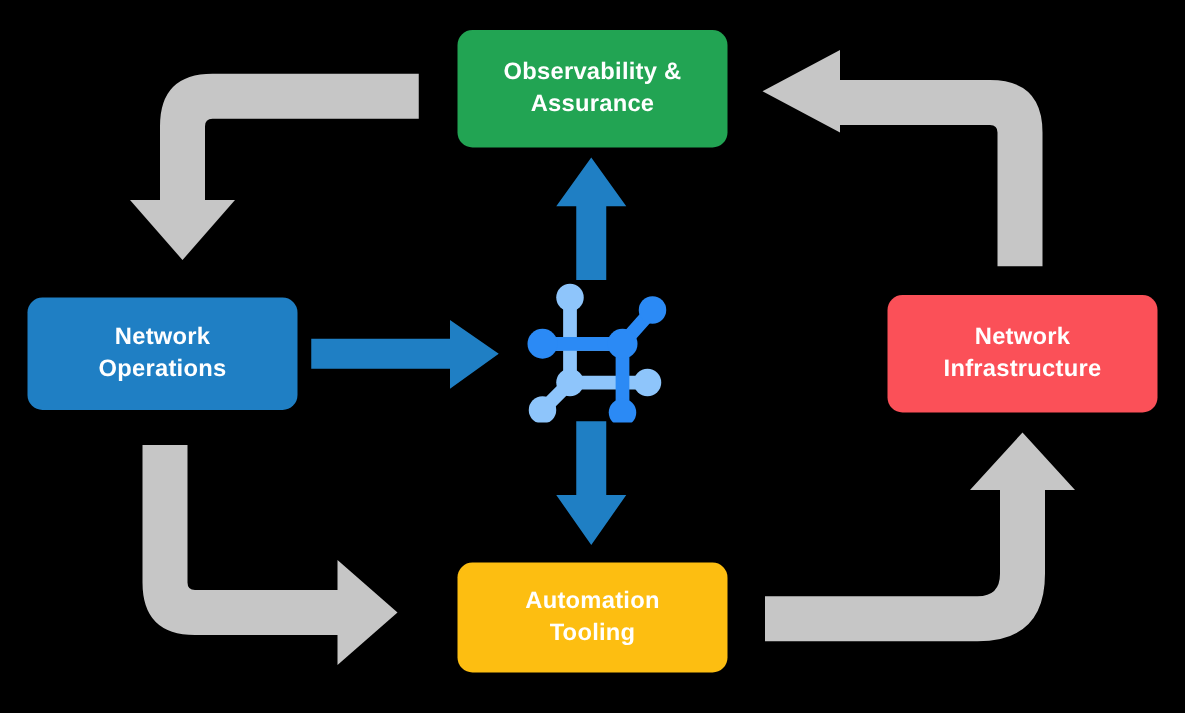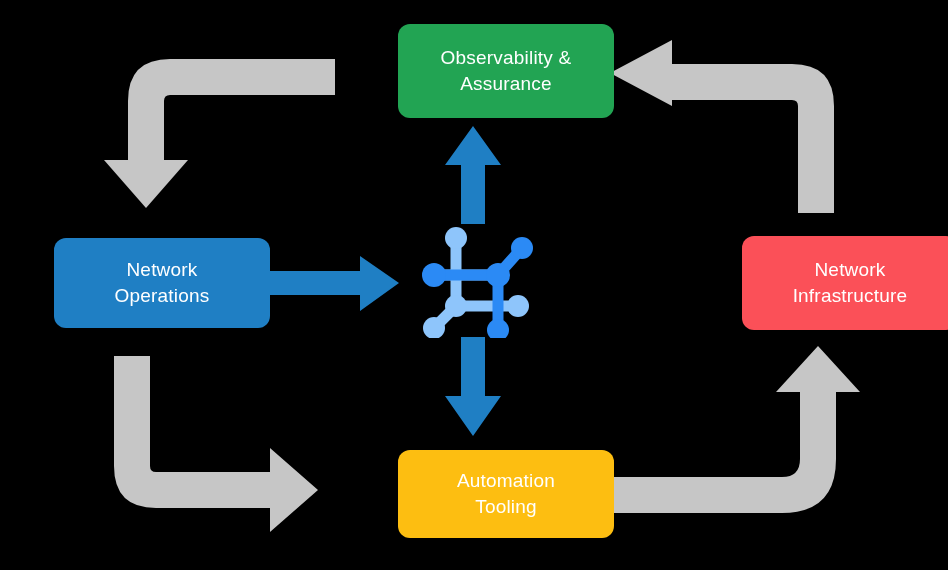"Observability &" .node-box { font-weight: 400 -> 700; margin-left: 32px -> none }
